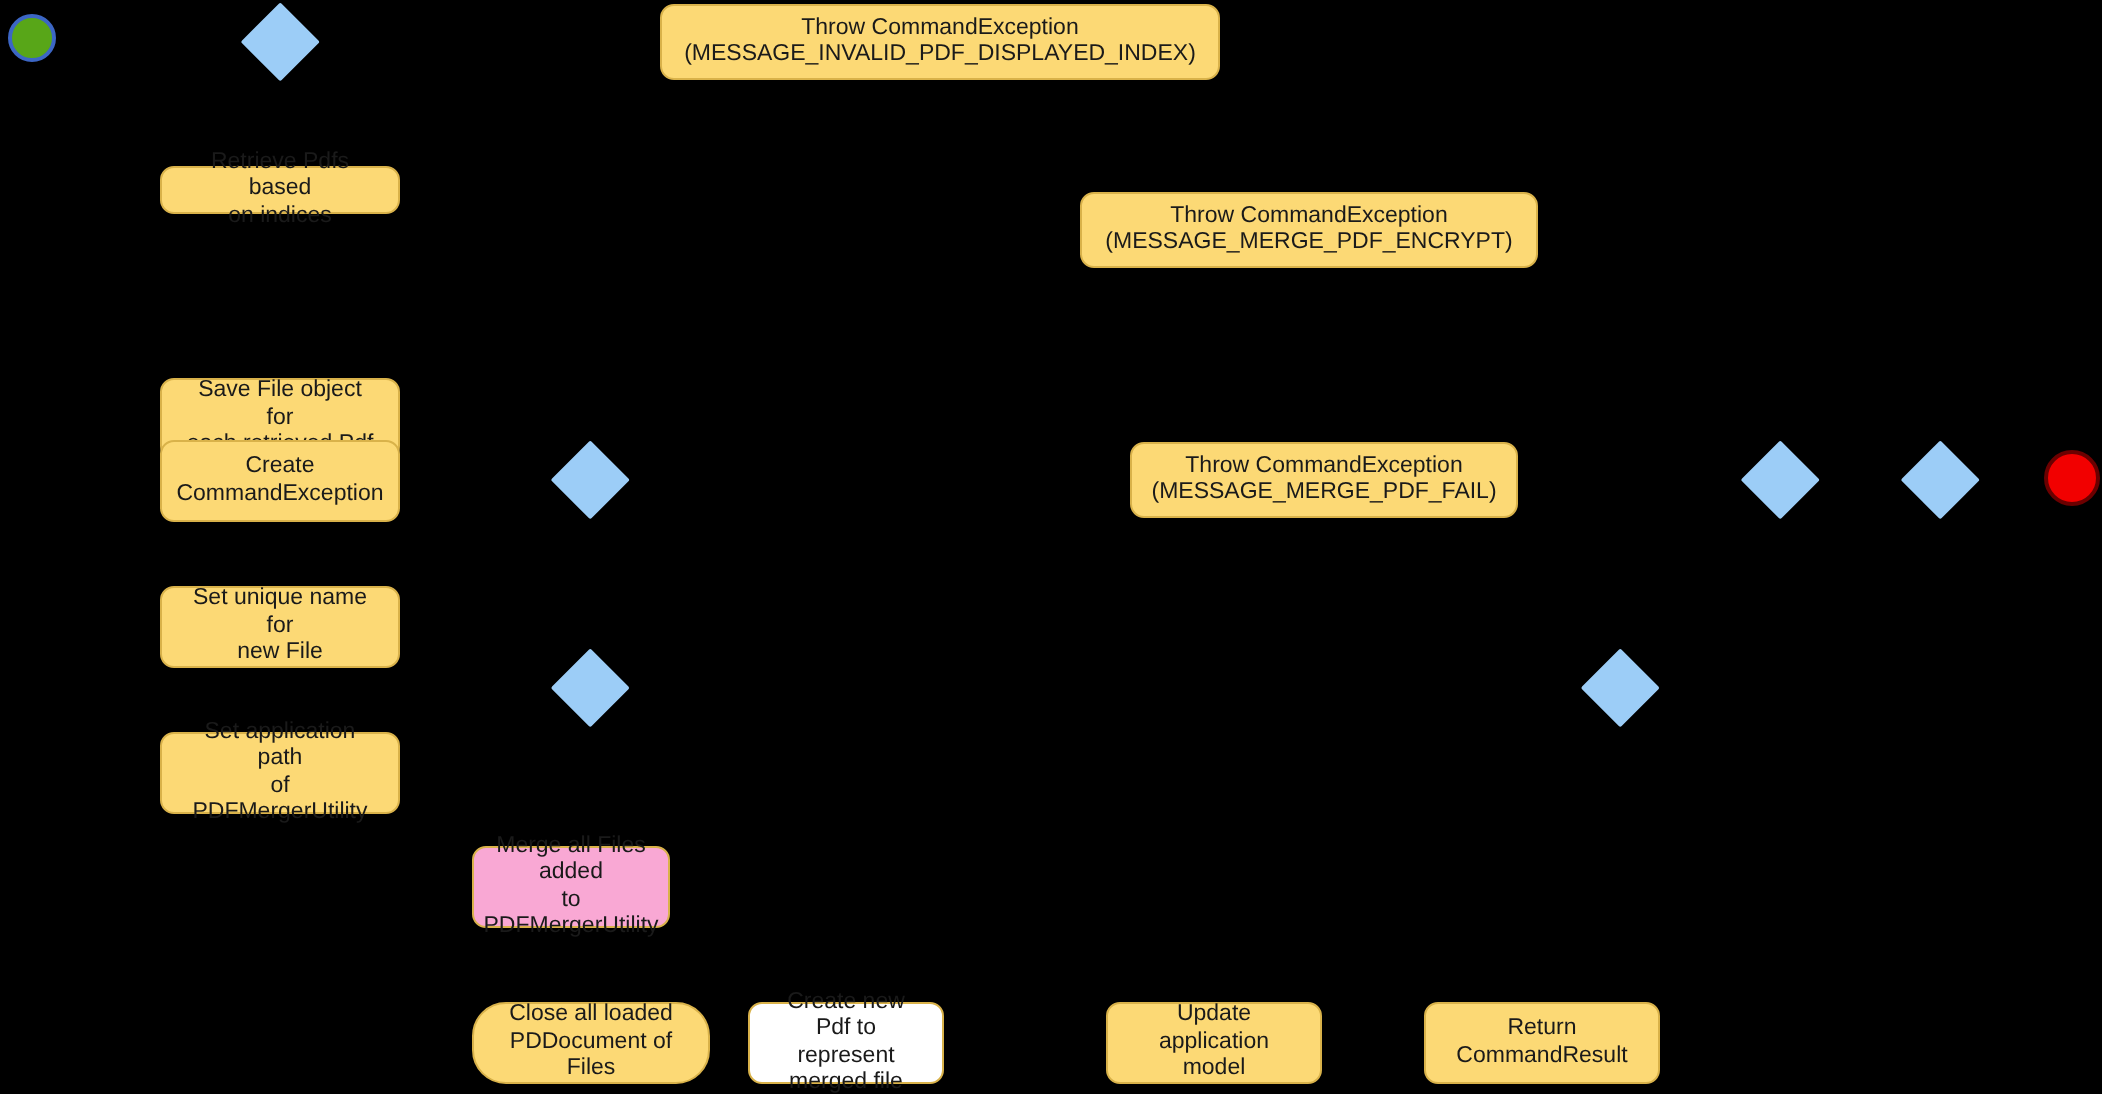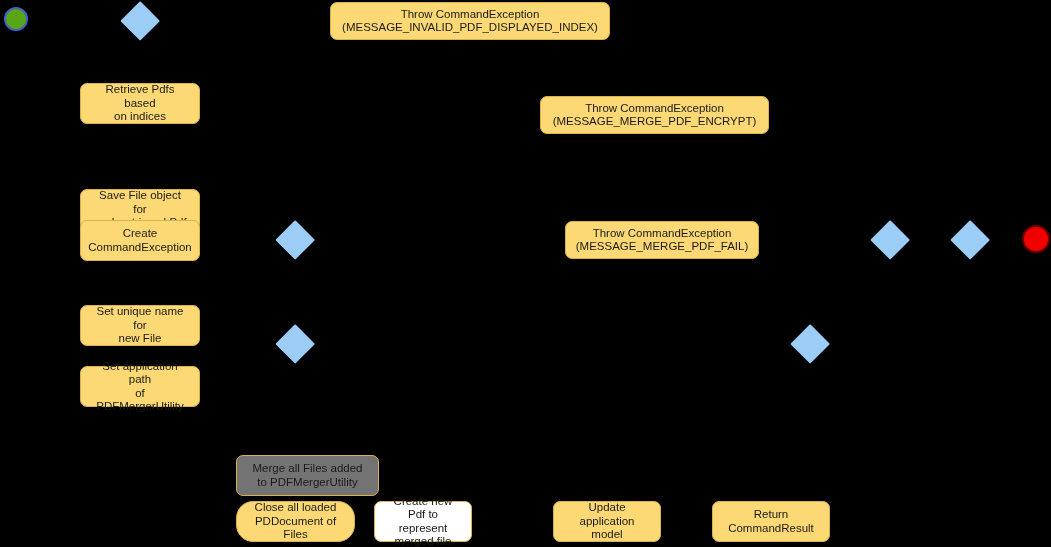"Retrieve Pdfs based" div.node-box { height: 41px -> 24px }
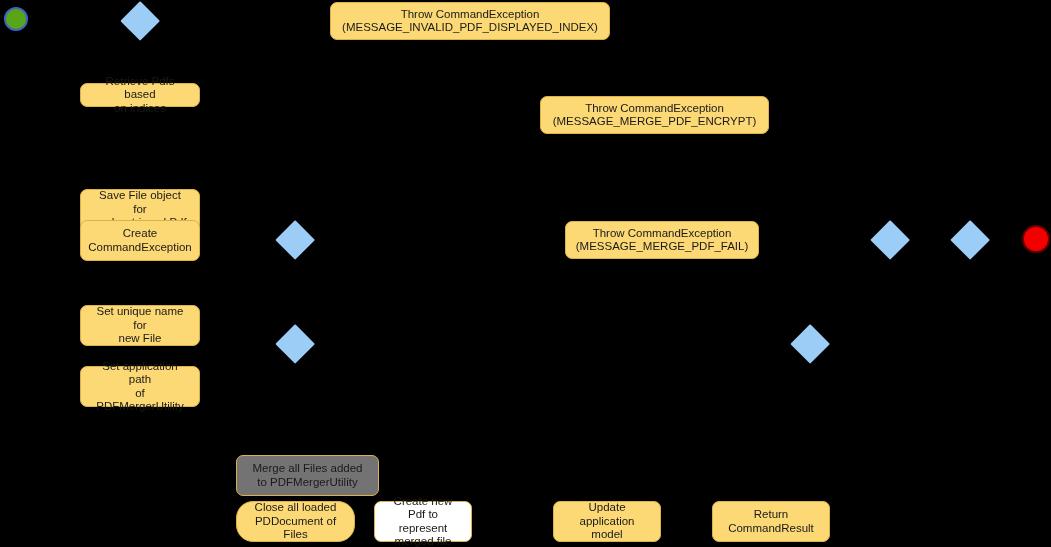"Set unique name for" div.node-box { margin-top: 12px -> none }
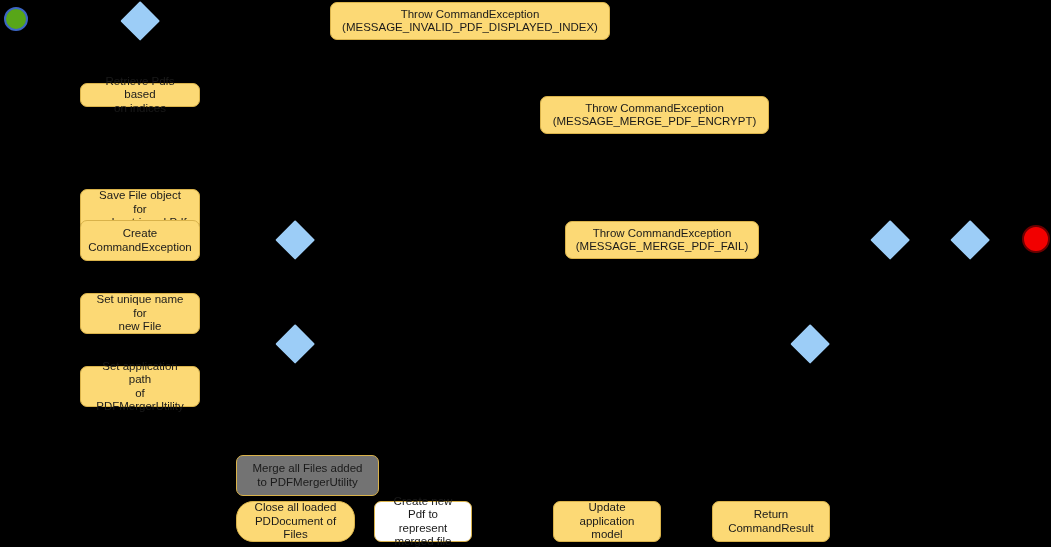"Merge all Files added" div.node-box { background: #737373 -> #f9a8d4; margin-top: 32px -> none; width: 143px -> 99px }
